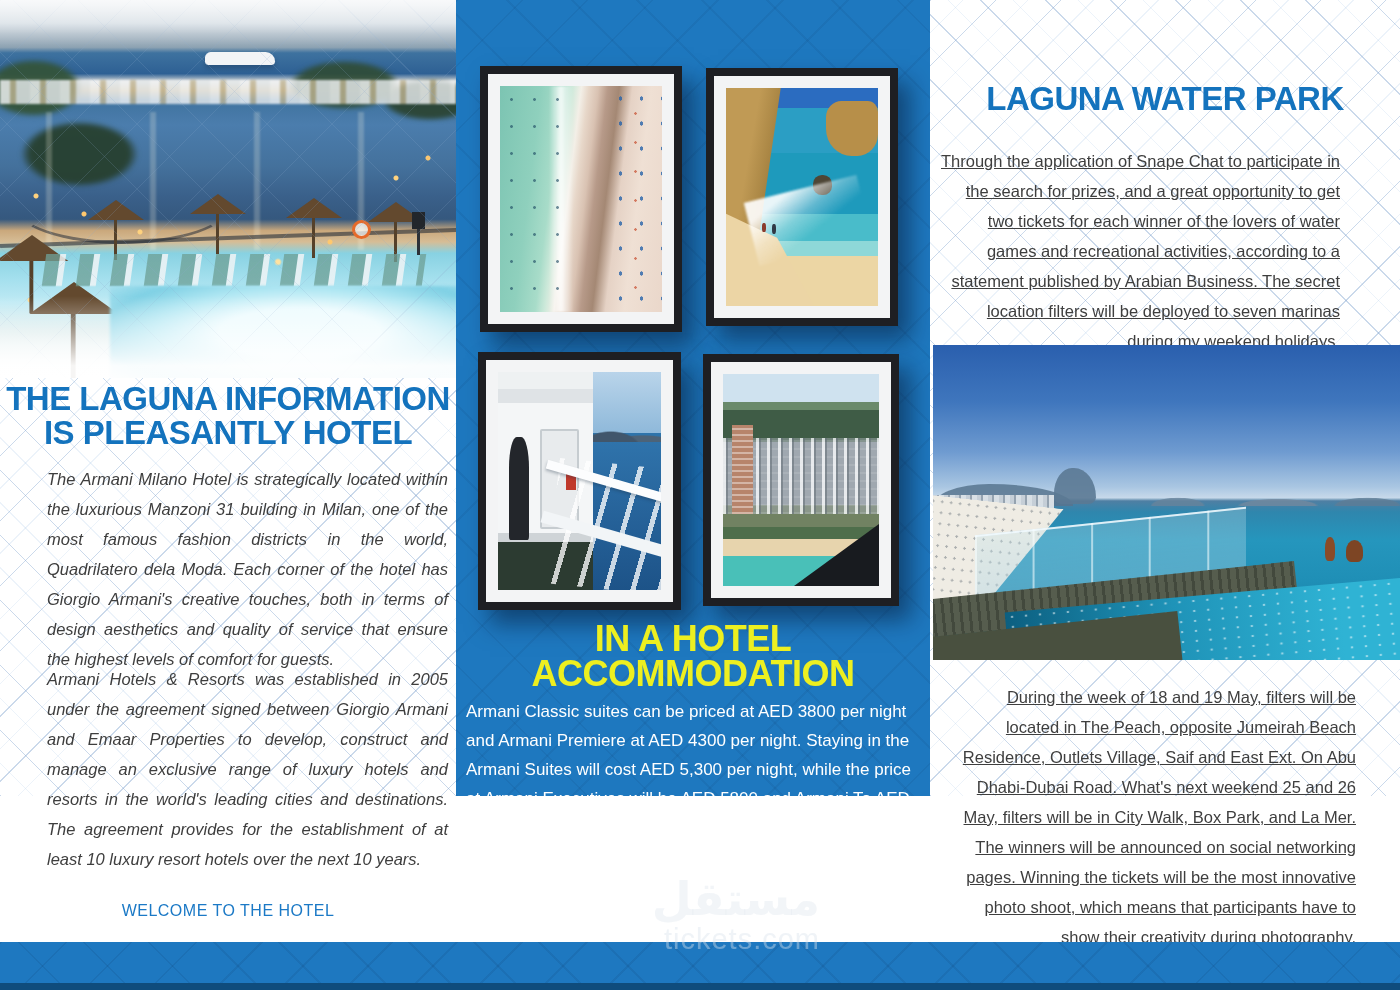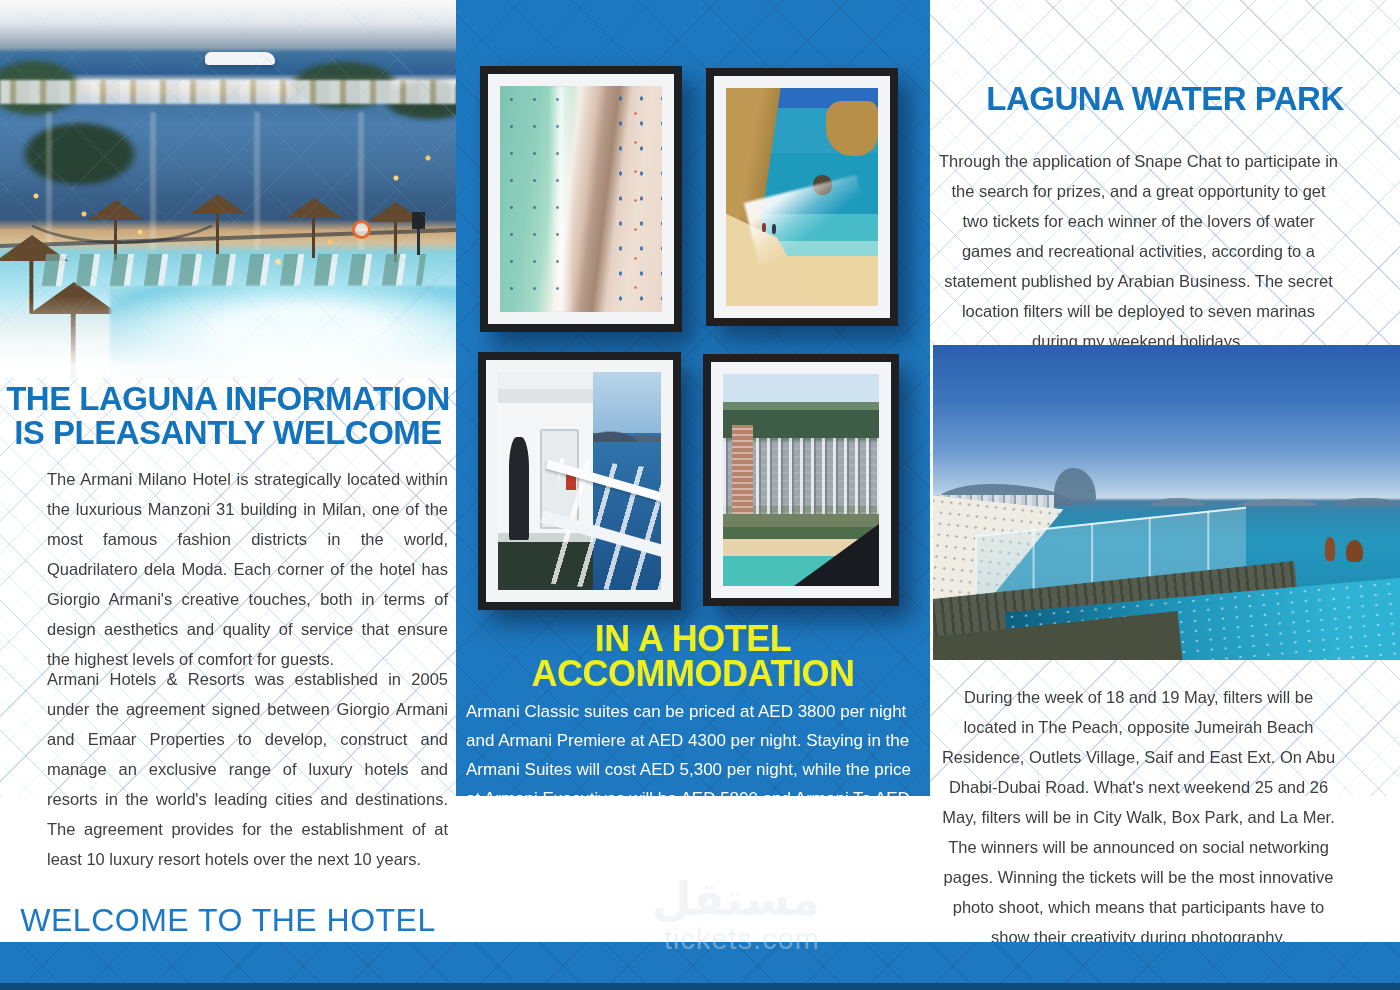"Through the application of Snape" .rp-p { text-align: center -> right; text-decoration: none -> underline }
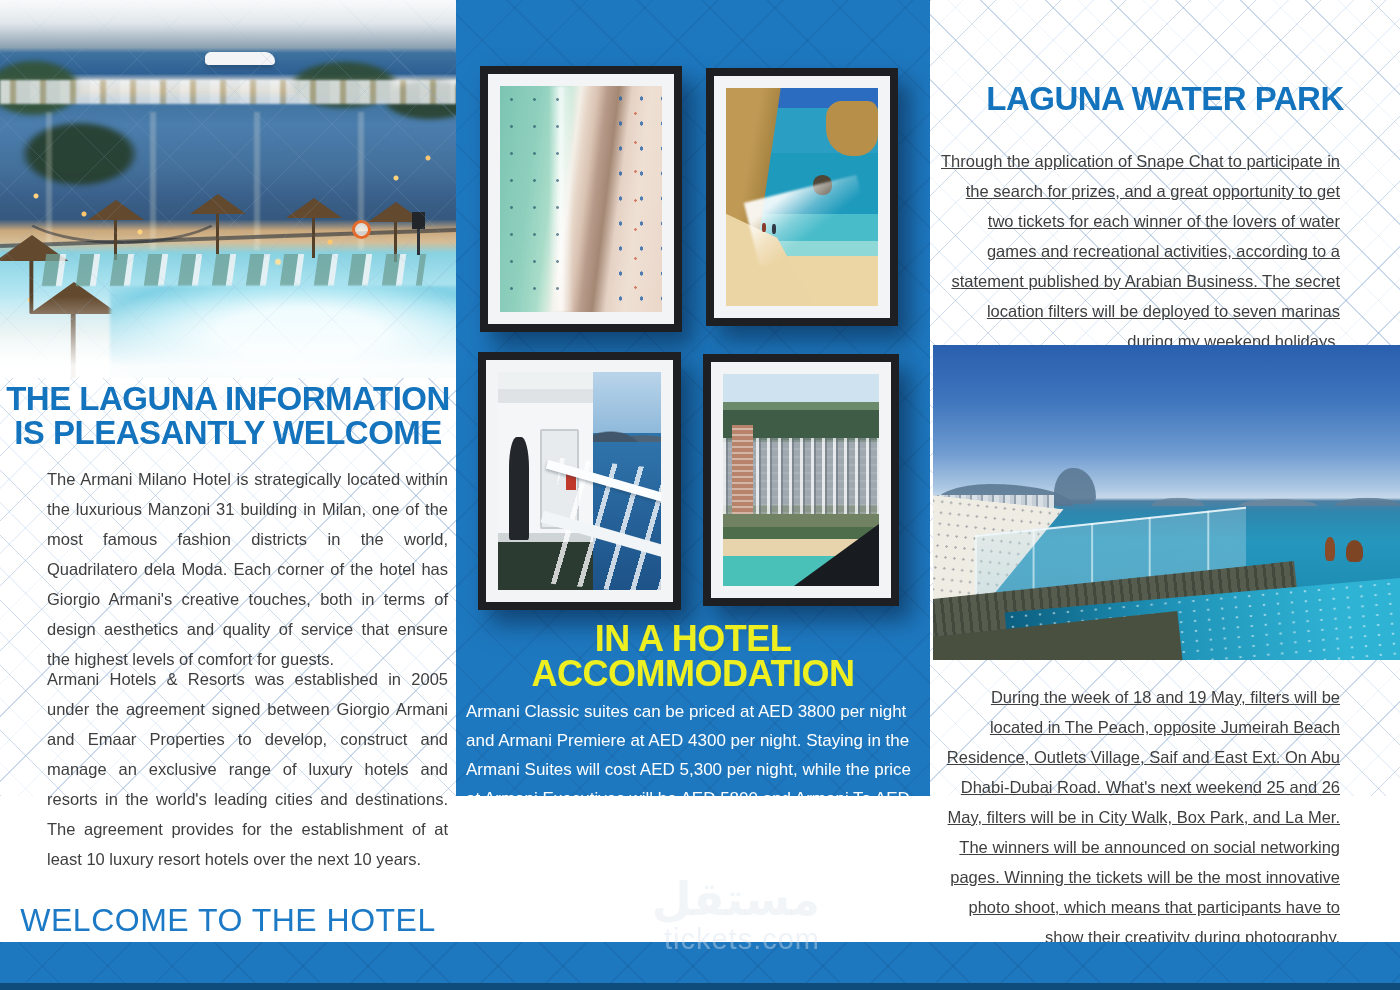"IS PLEASANTLY WELCOME" span { text: WELCOME -> HOTEL }
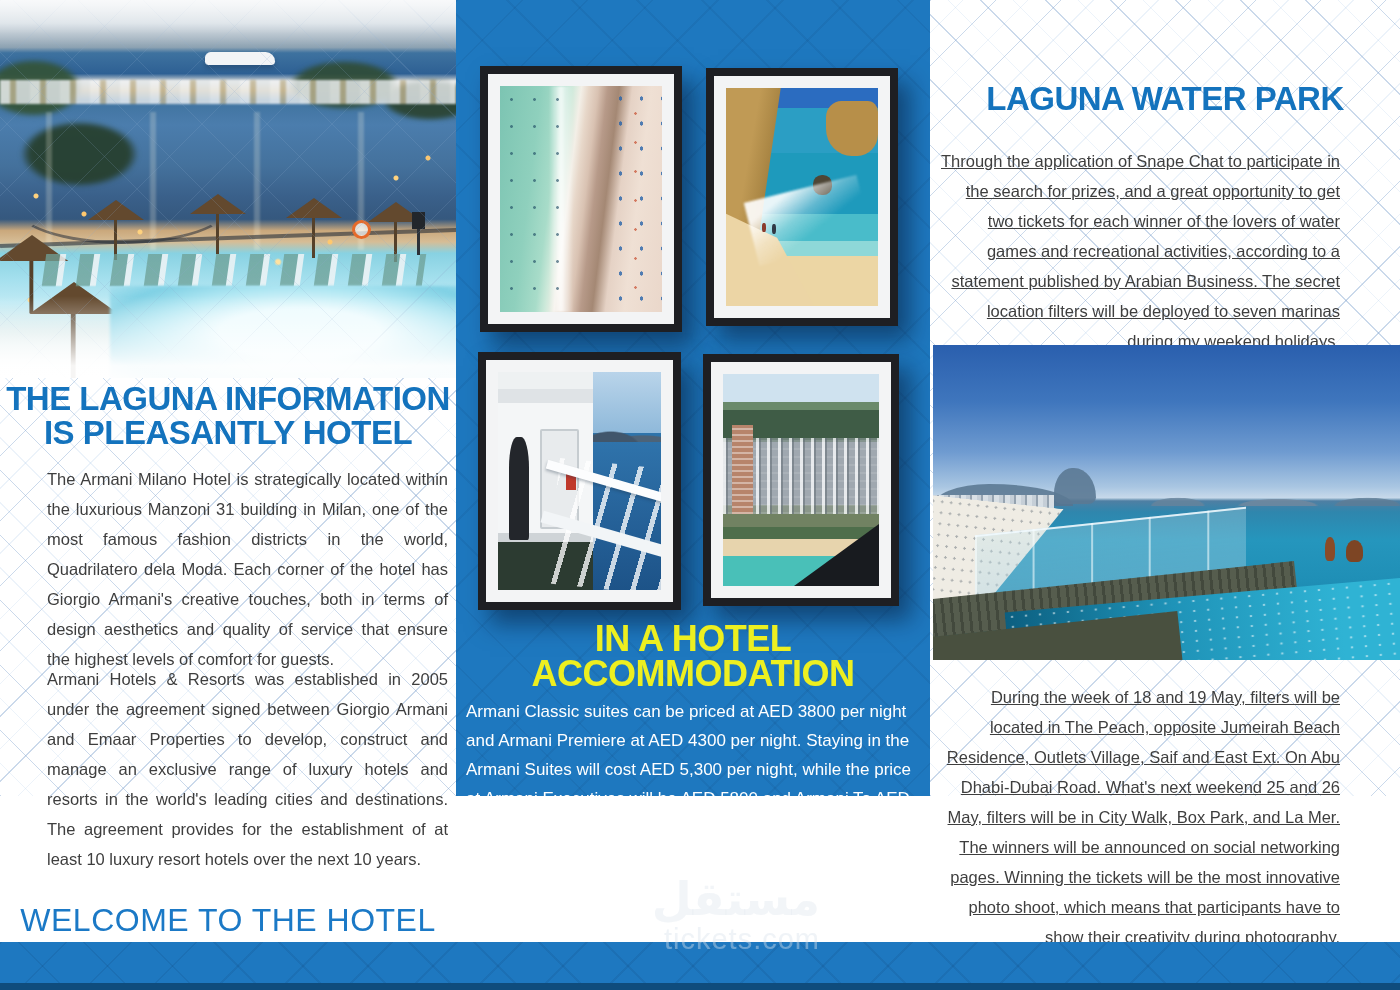"The Armani Milano Hotel is" .lp-p { font-style: none -> italic }
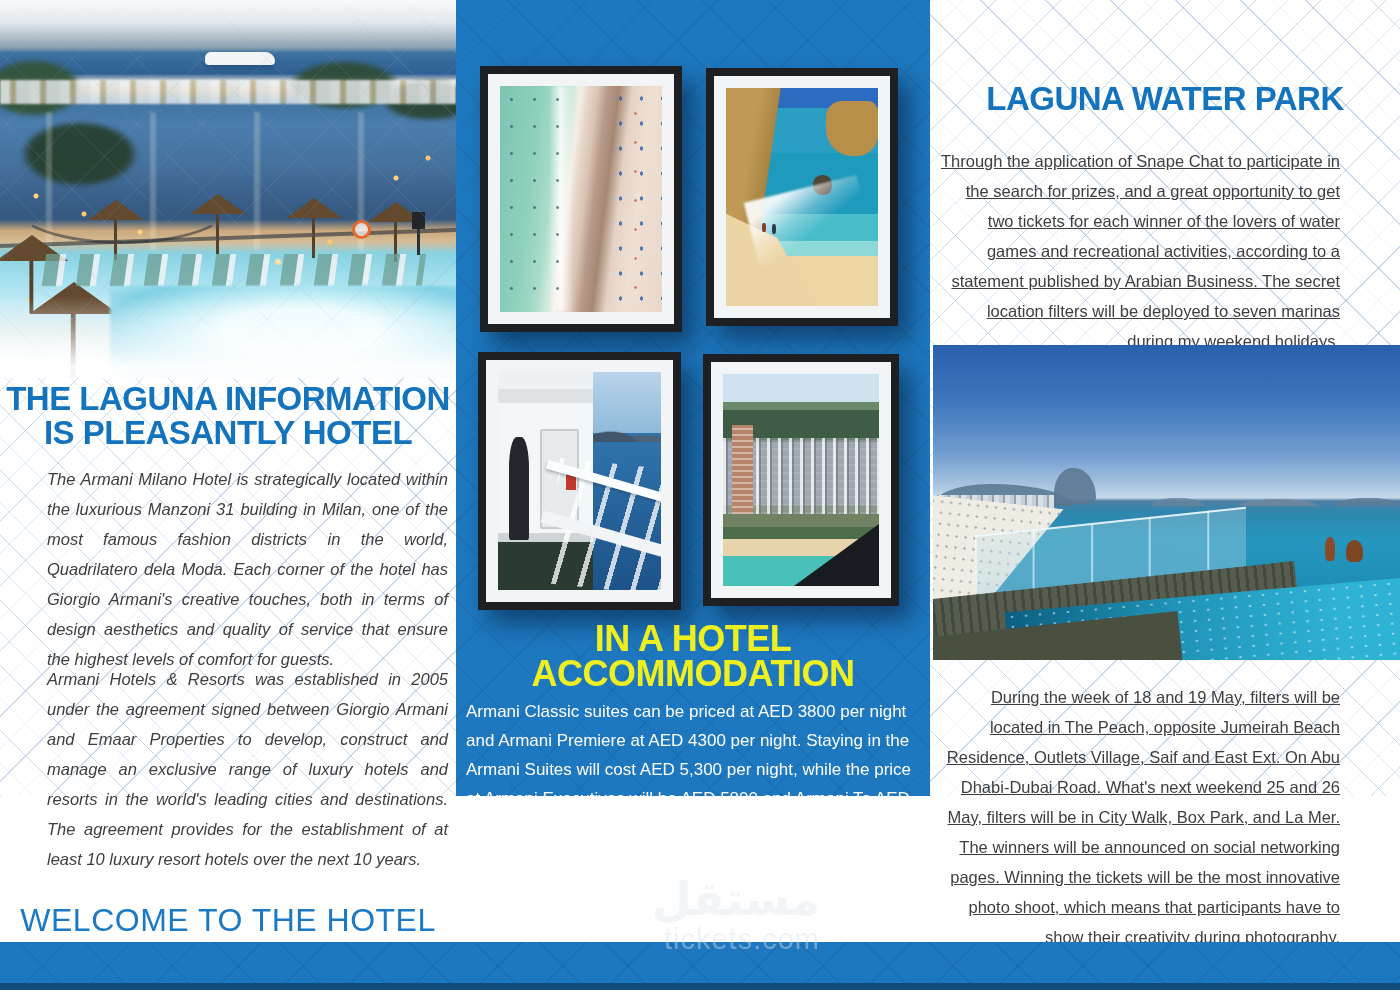"During the week of 18" .rp-p2 { margin-left: none -> 16px }
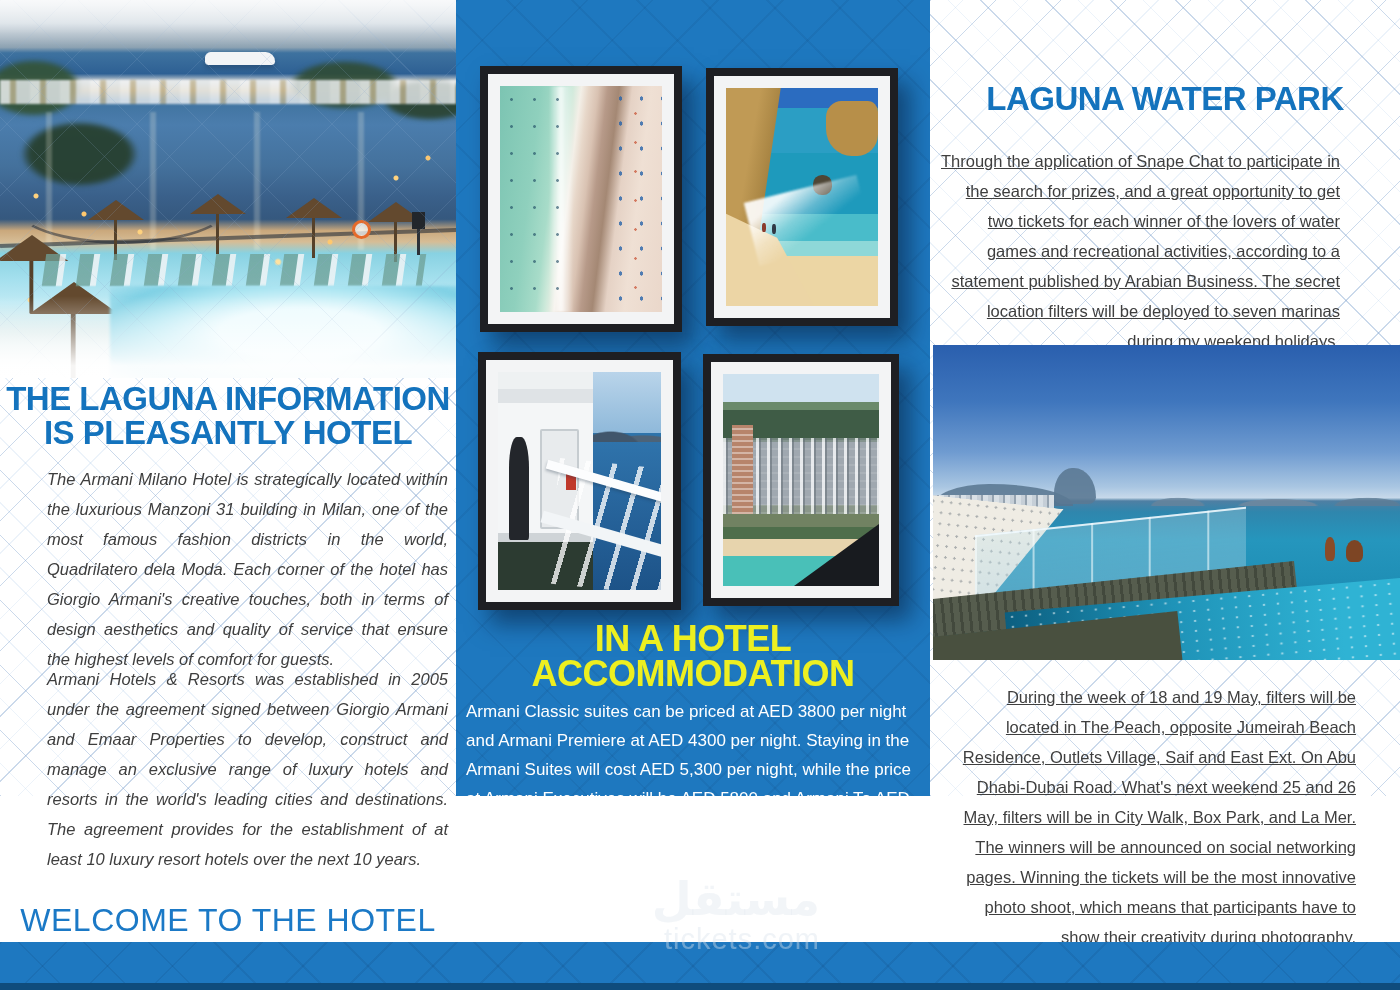"WELCOME TO THE HOTEL" .lp-welcome { font-size: 32px -> 16px }
